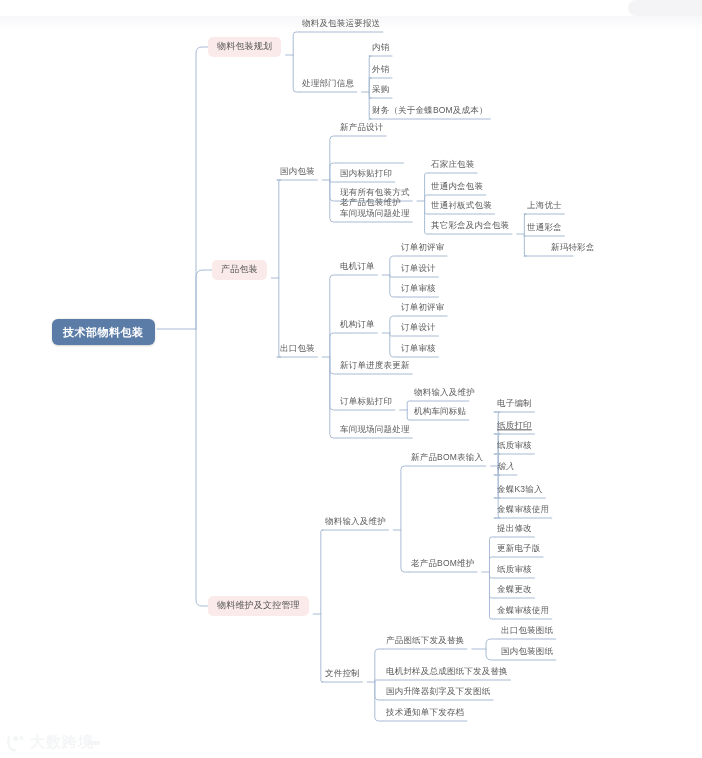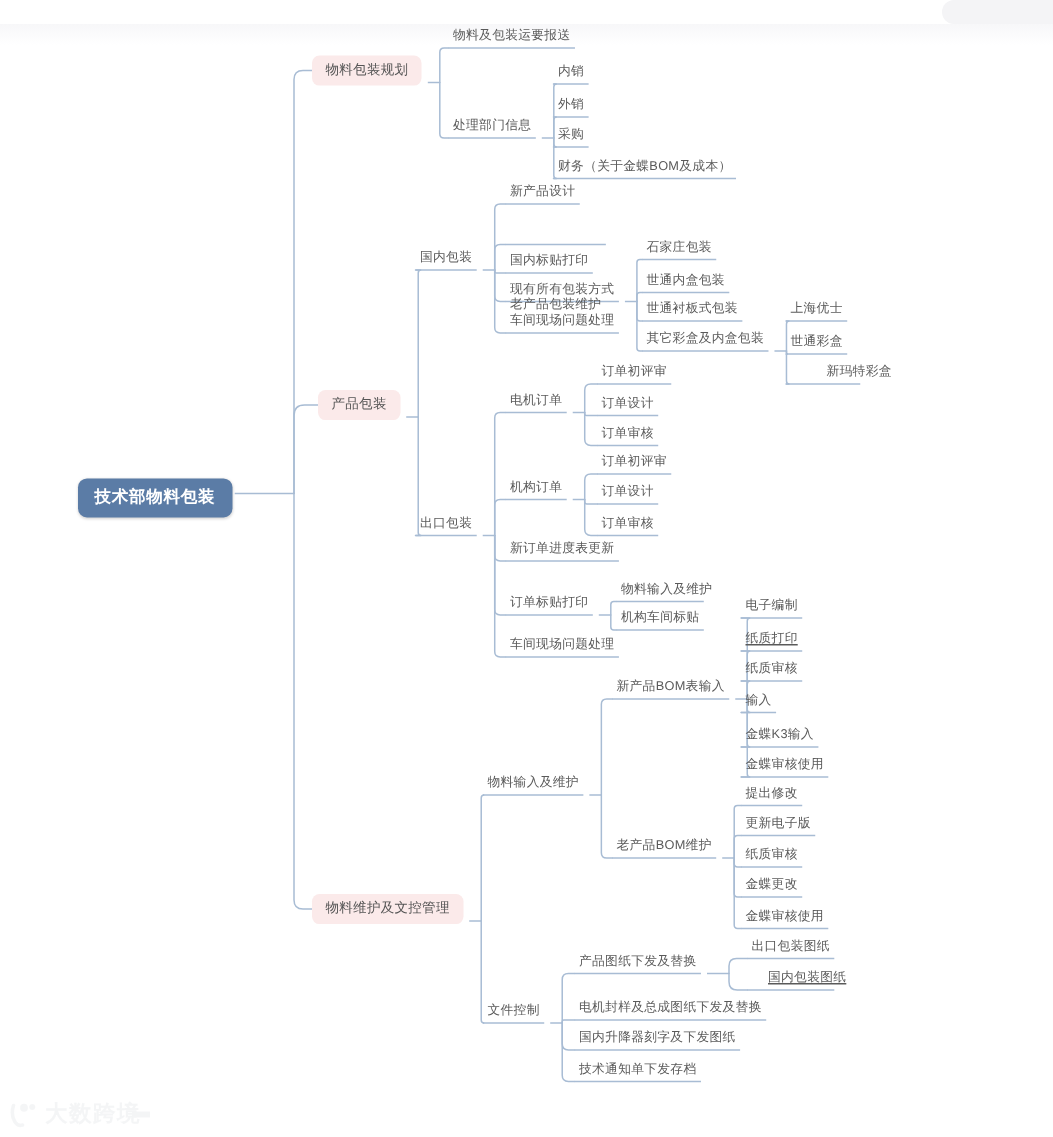"输入" div.node { font-style: none -> italic }
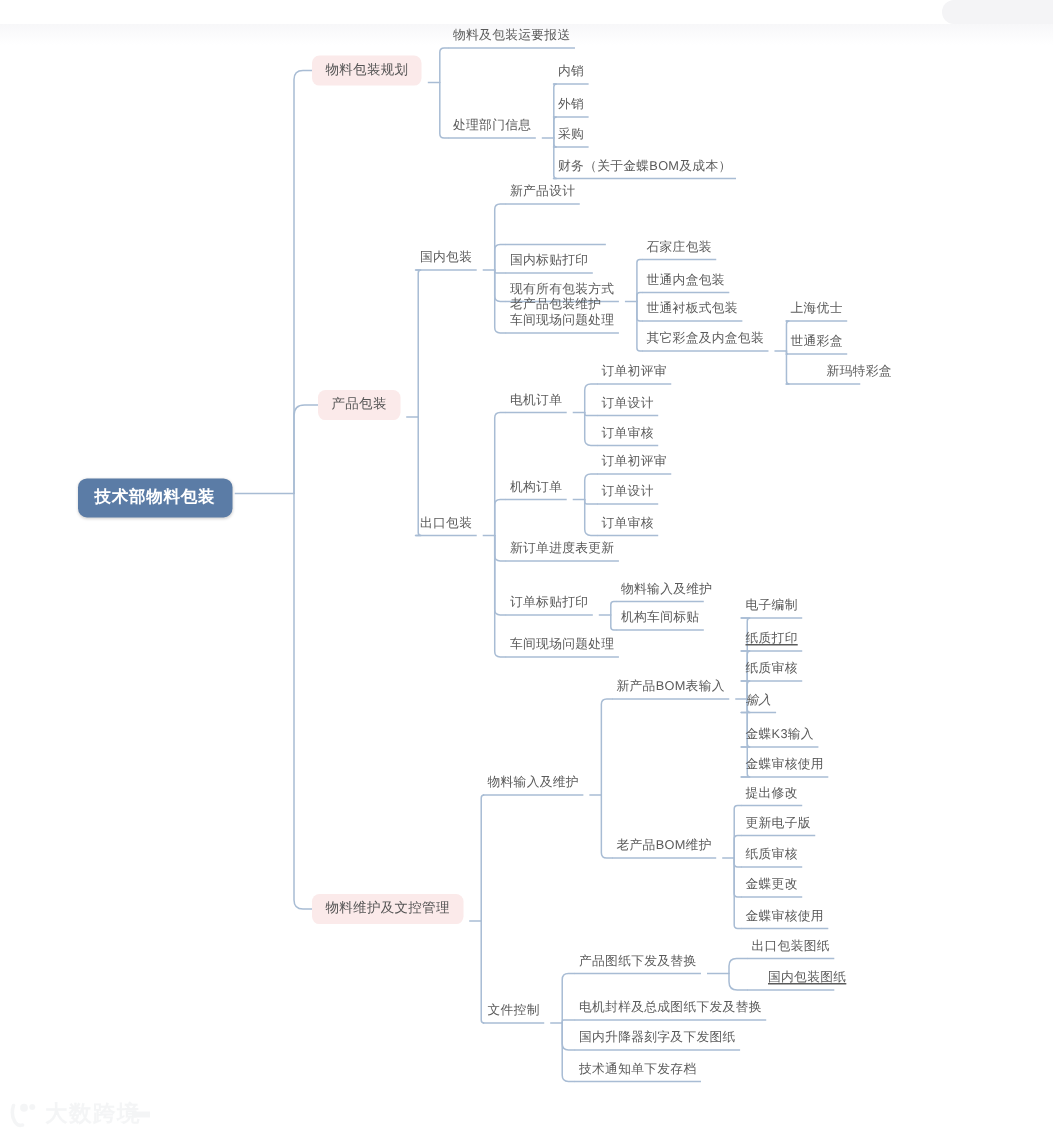"国内包装图纸" div.node { left: 509px -> 498px; text-decoration: underline -> none }
